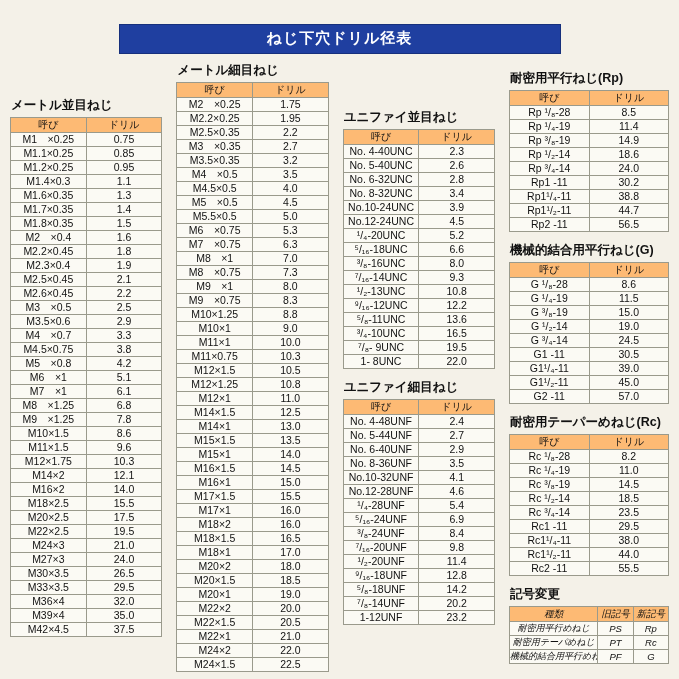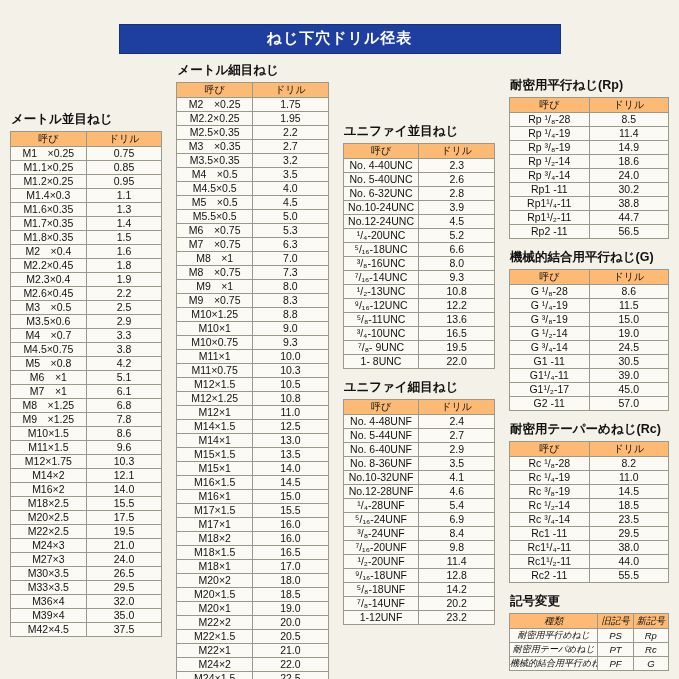"No. 8-32UNC" tr { html: none -> <tr> <td>No. 8-32UNC</td> <td>3.4</td> </tr> }
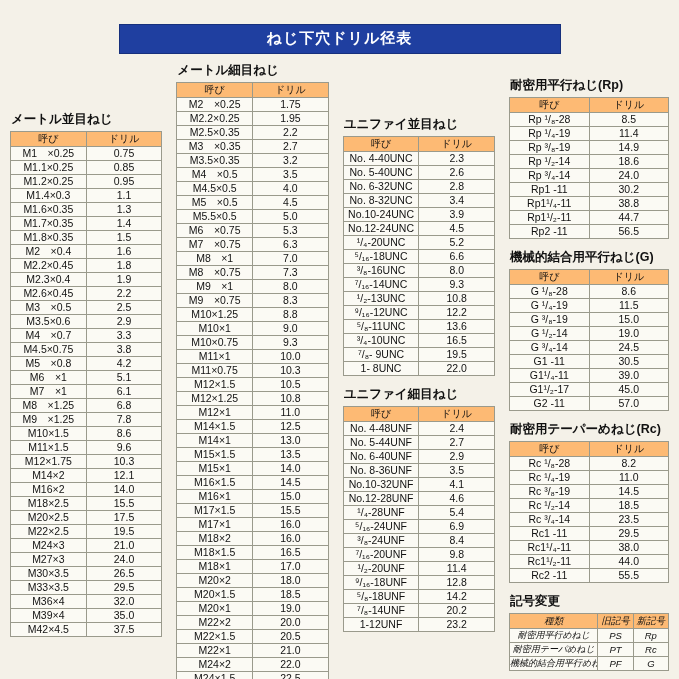"M2.5×0.45" tr { html: none -> <tr> <td>M2.5×0.45</td> <td>2.1</td> </tr> }
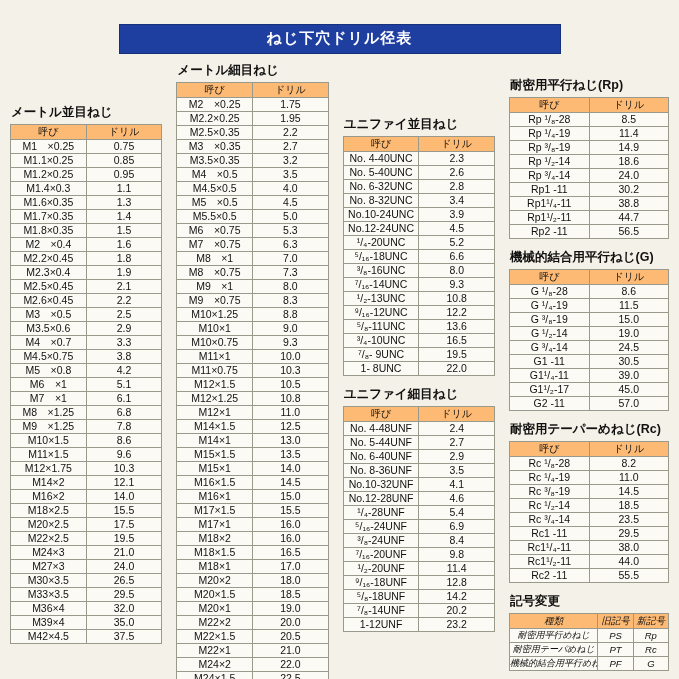"M10×0.75" tr { html: <tr> <td>M10×0.75</td> <td>9.3</td> </tr> -> none }
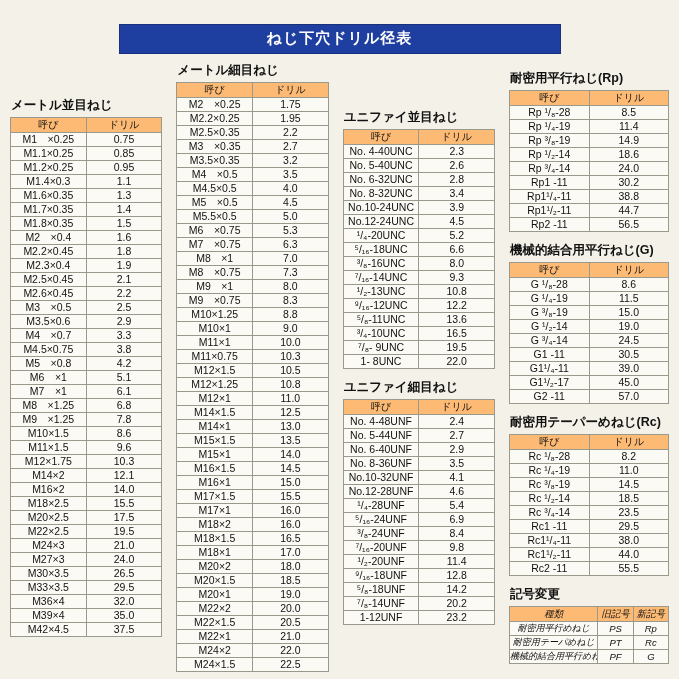"G1¹/₂-17" td.l { text: G1¹/₂-17 -> G1¹/₂-11 }
